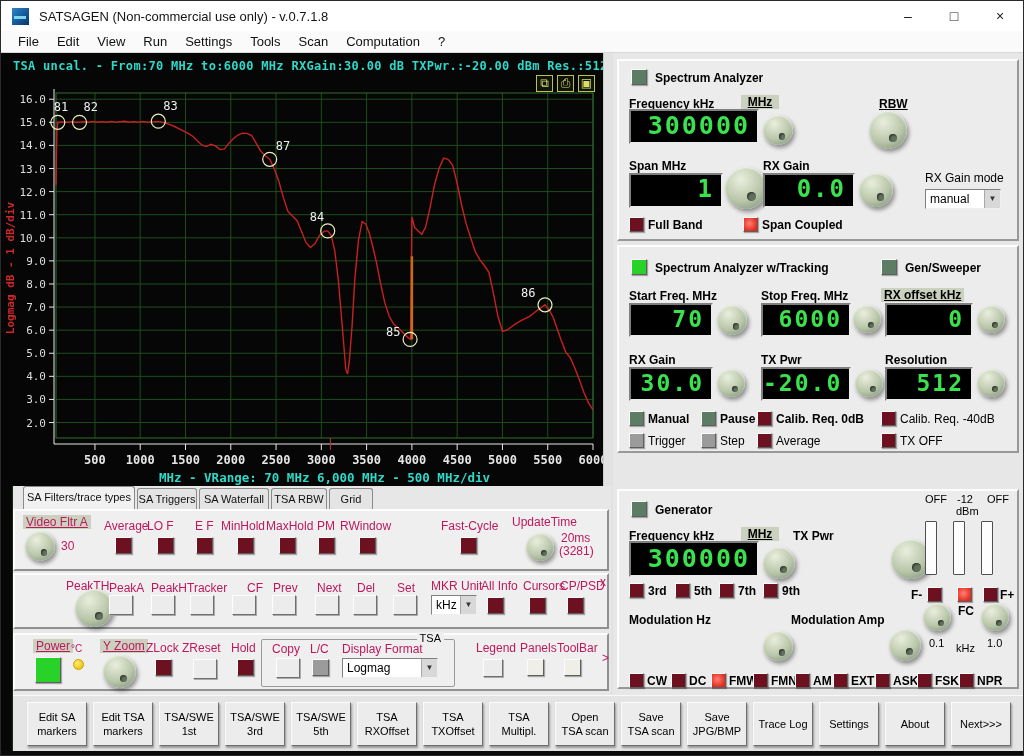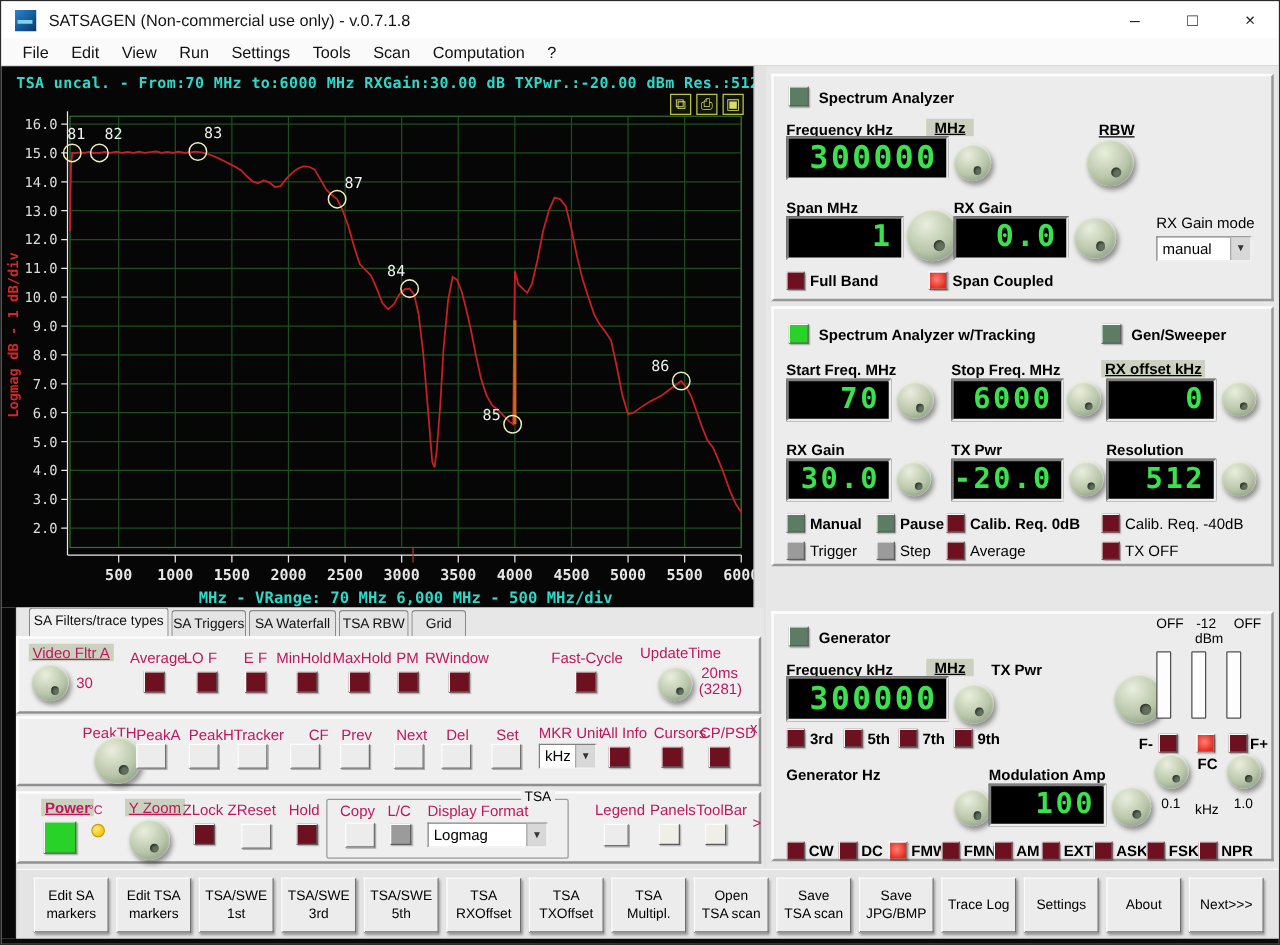"Generator Hz" div.lbl { text: Generator -> Modulation }
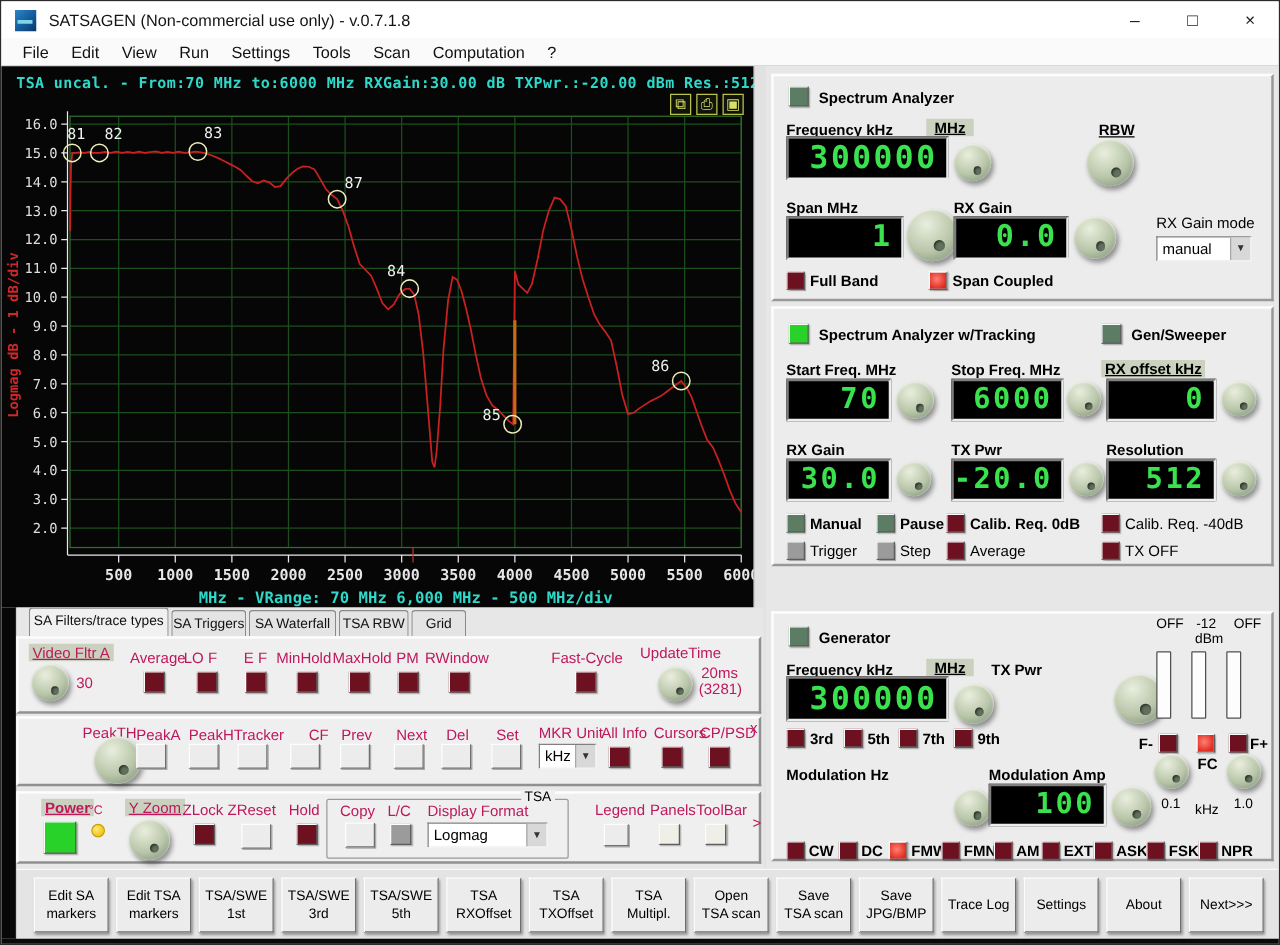"Power" div.plbl { font-weight: bold -> normal }
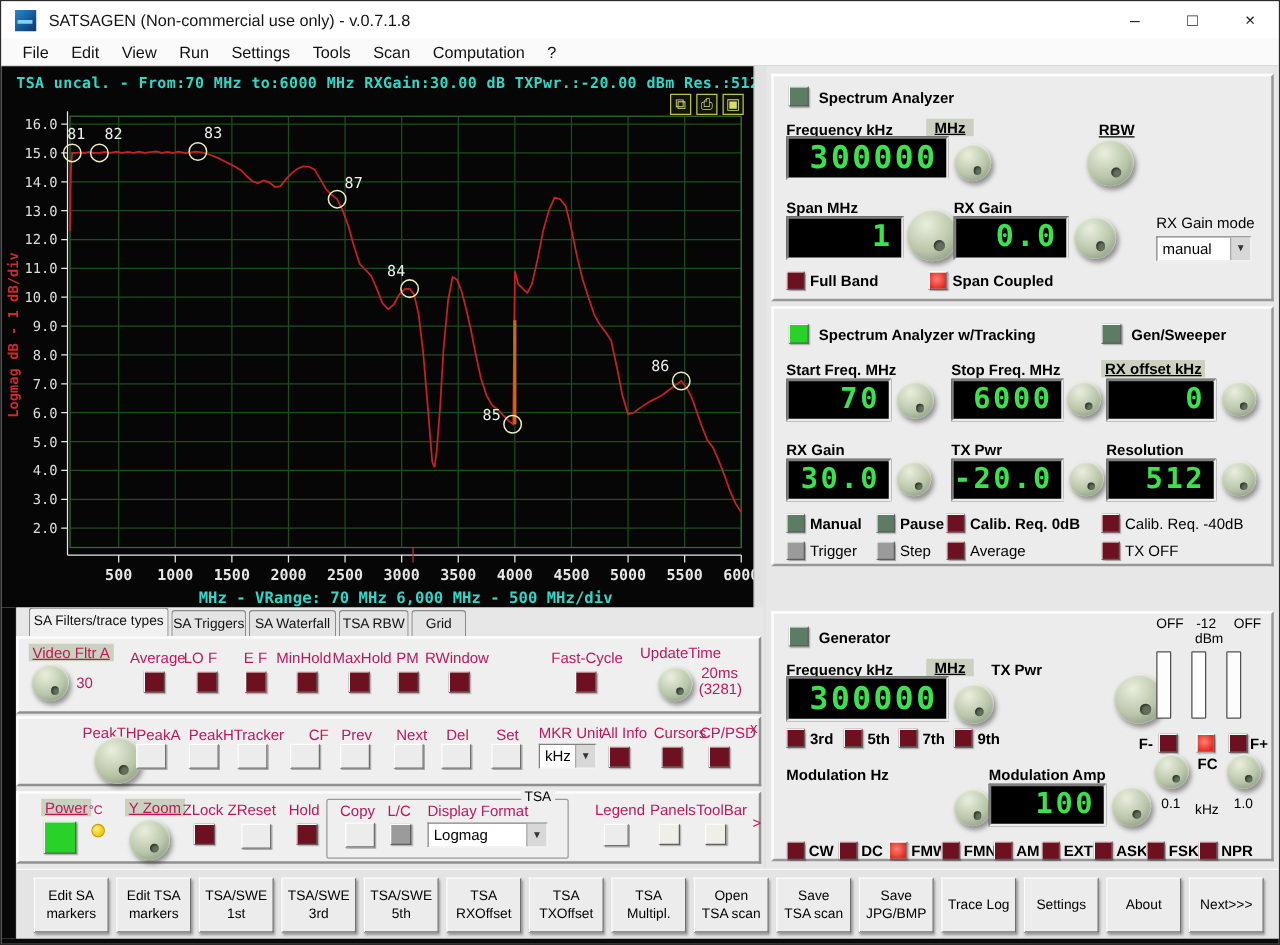"100" div.led { html: <div>100</div> -> none }
